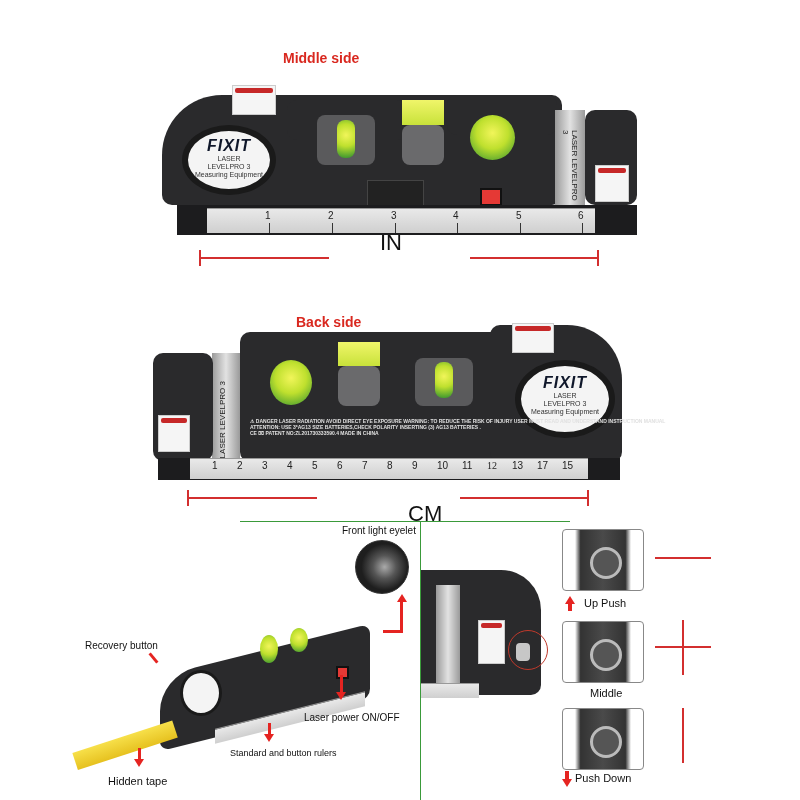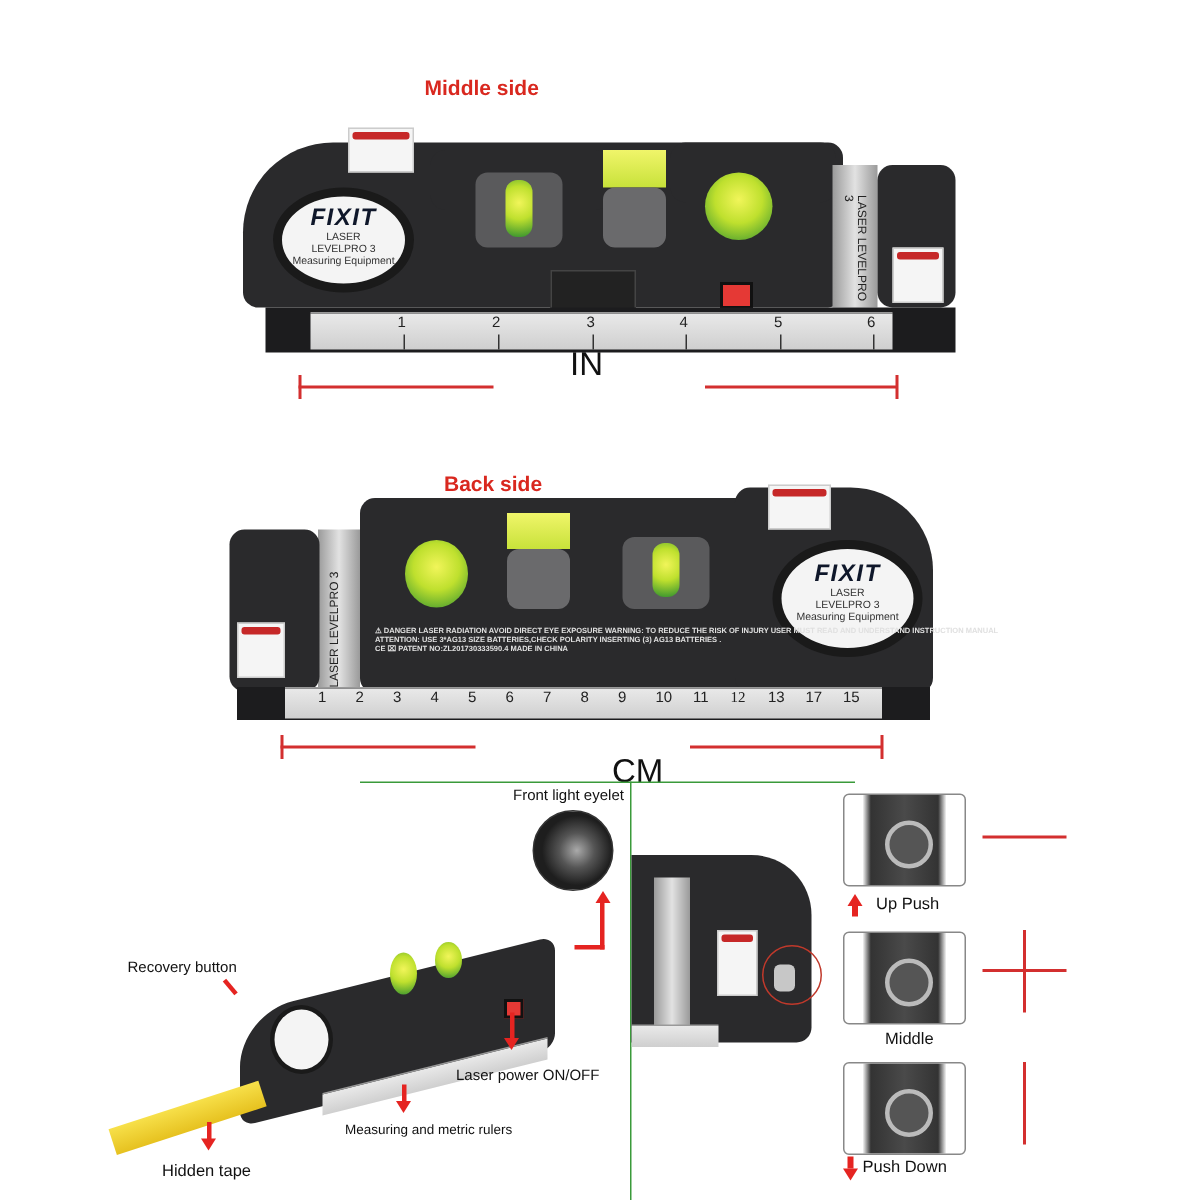"Measuring and metric rulers" div.abs { text: Measuring and metric -> Standard and button }
